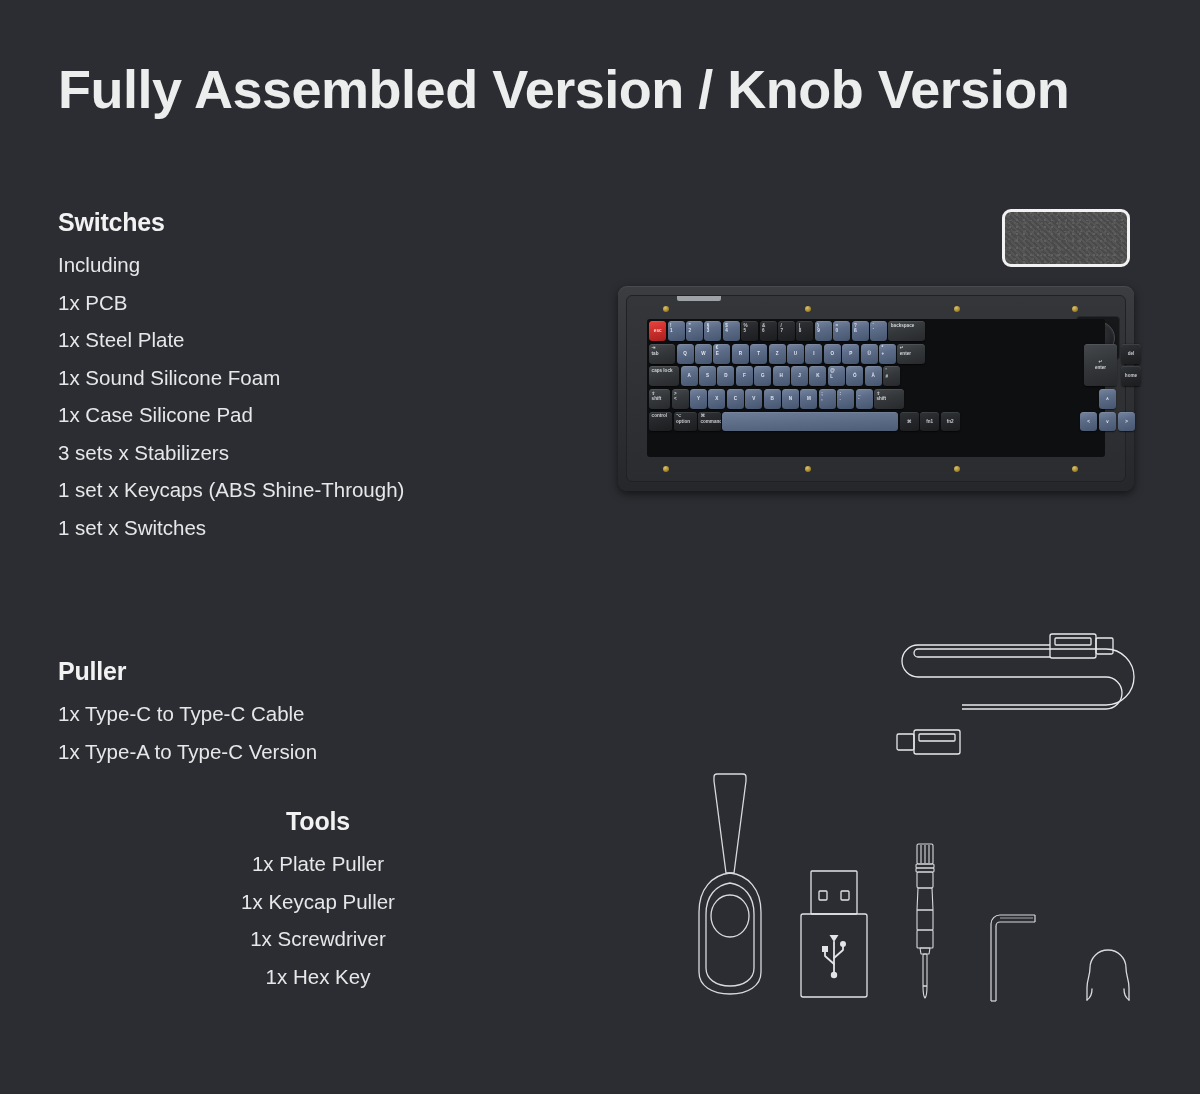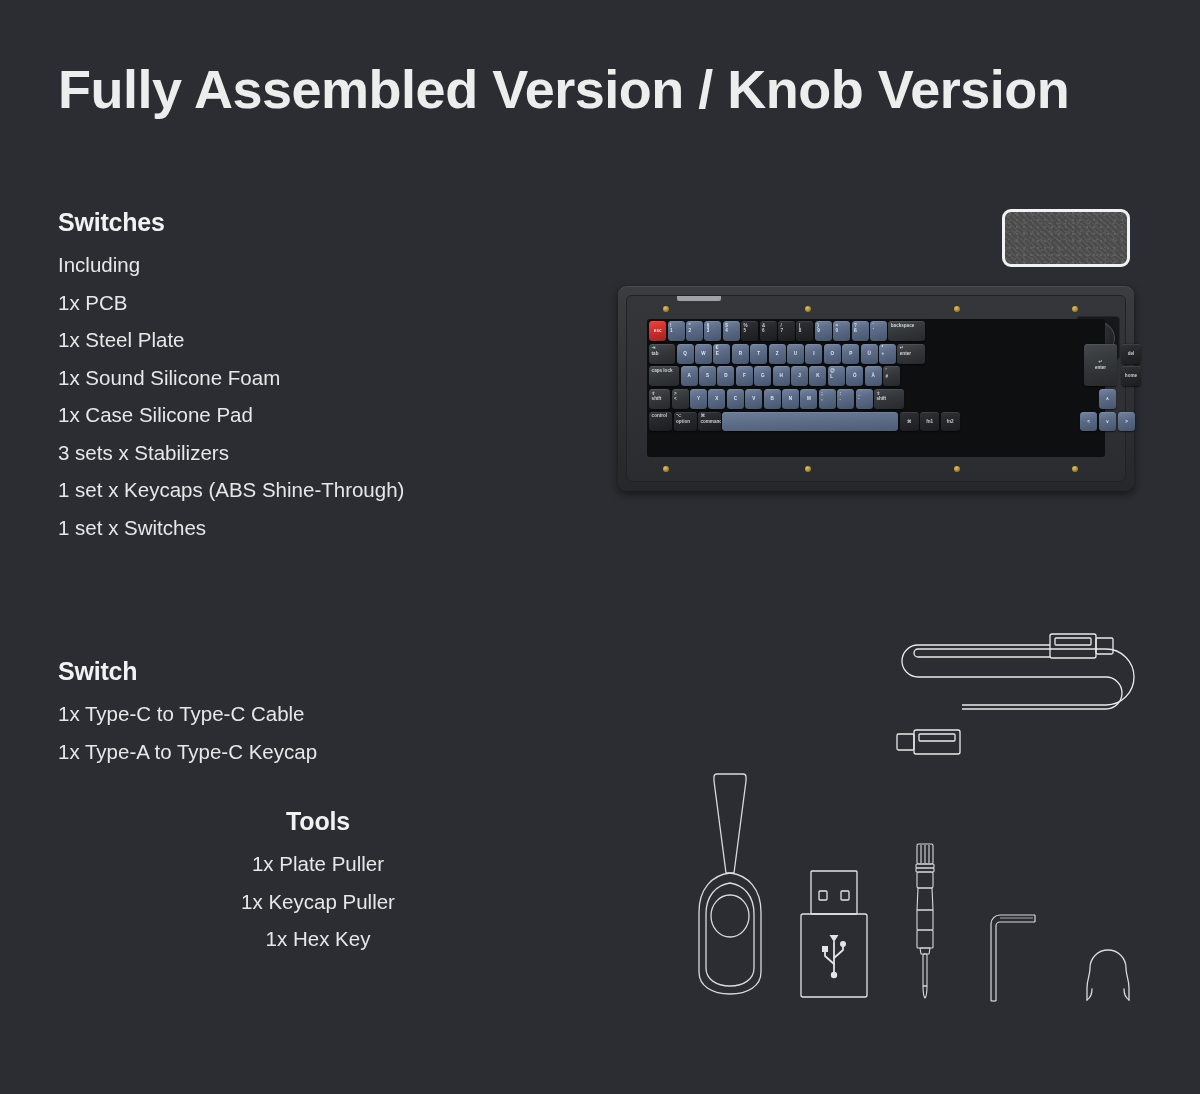"Switch" div.sec-head { text: Switch -> Puller }
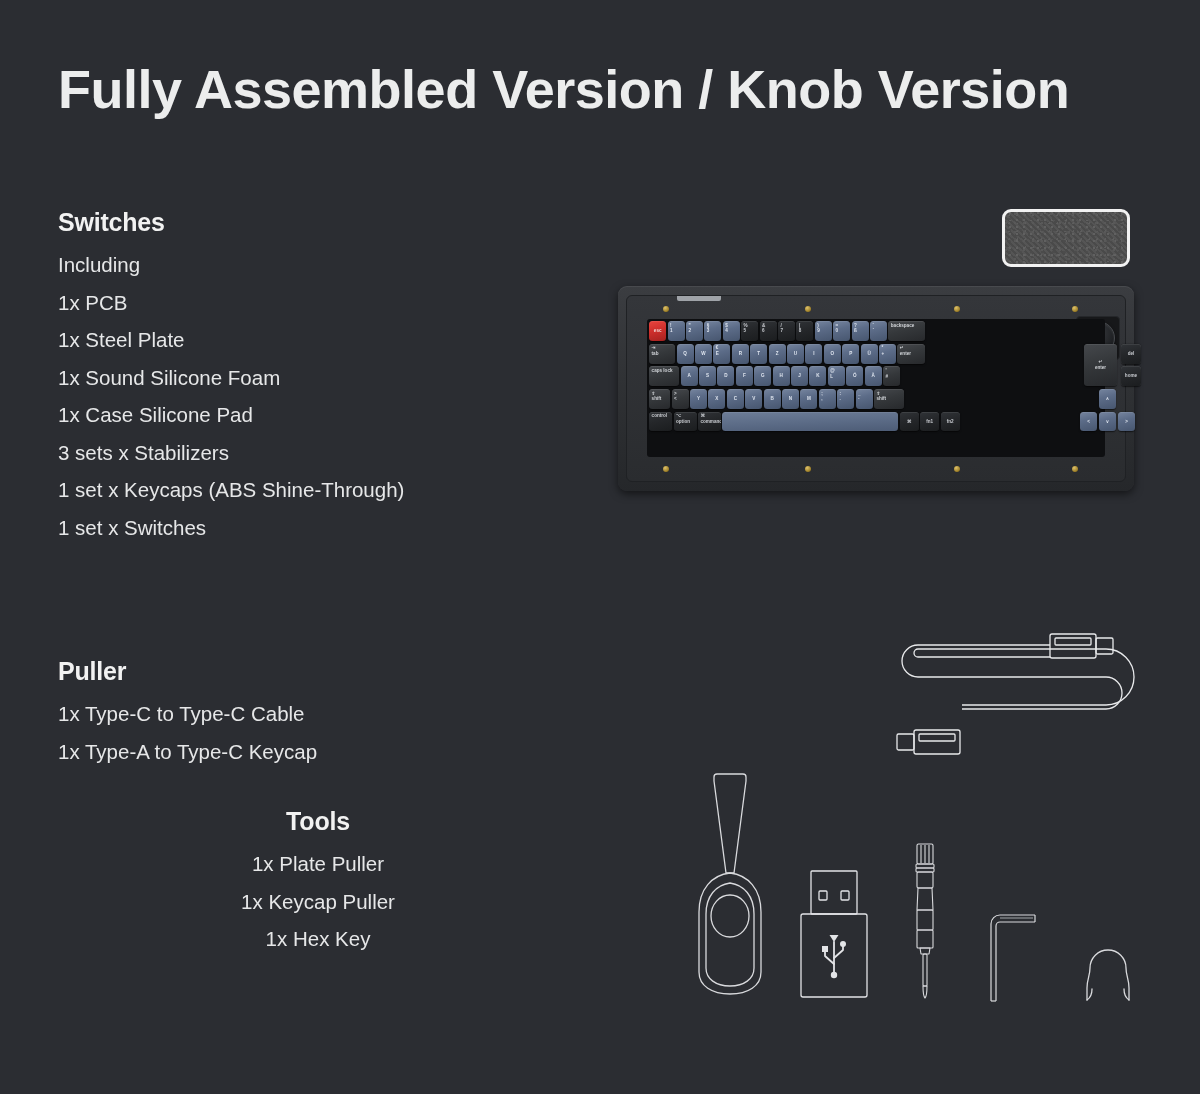"1x Type-A to Type-C Keycap" div.line { text: Keycap -> Version }
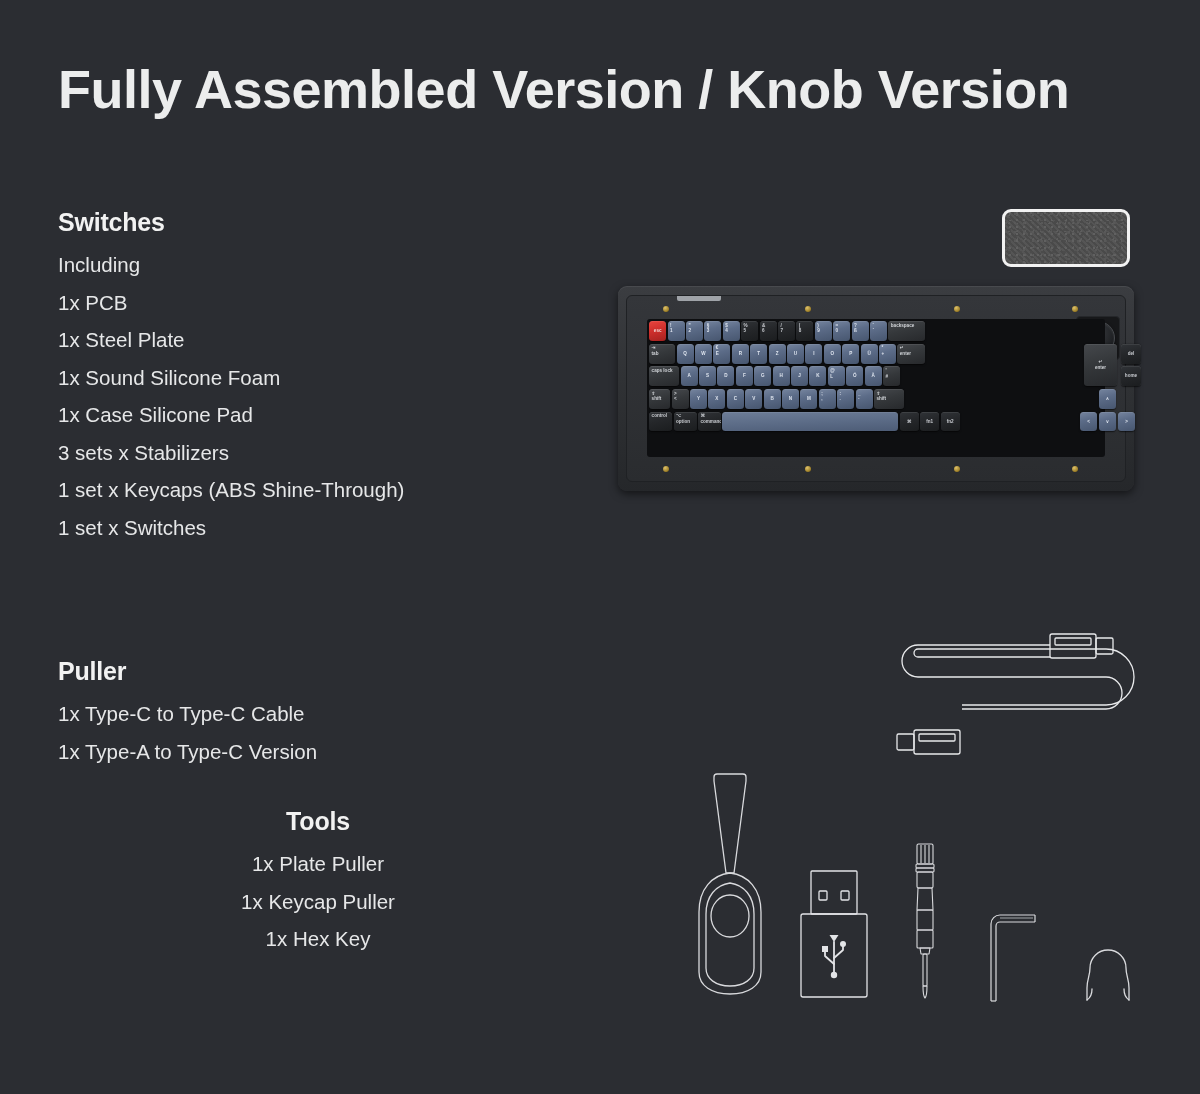"1x Screwdriver" div.line { html: none -> <div>1x Screwdriver</div> }
